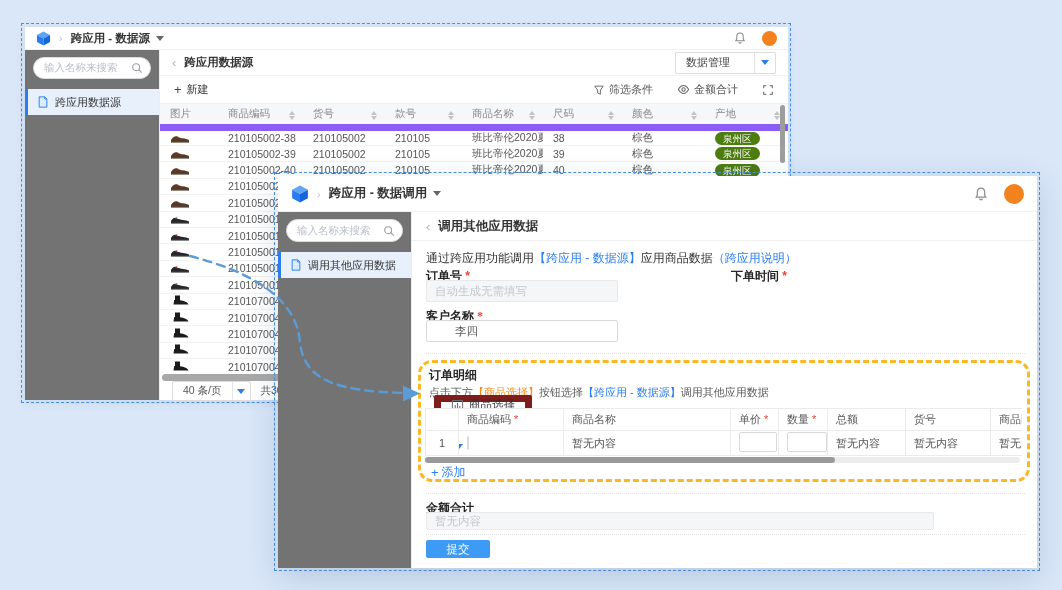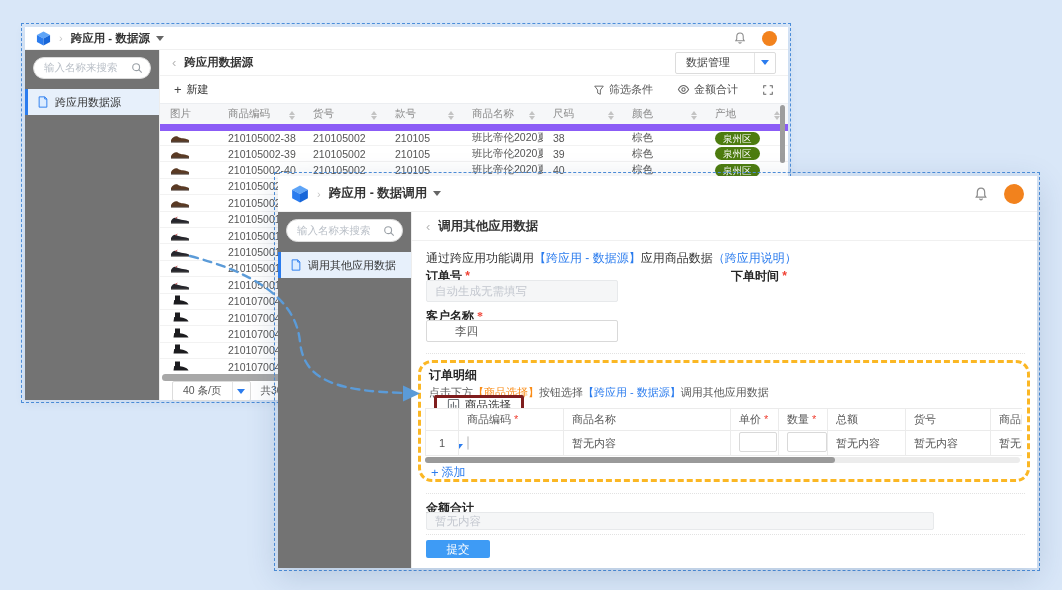"商品选择" .sel-btn { align-items: flex-start -> flex-end; border: 3px solid #7f1d1d -> 7px solid #7f1d1d }
